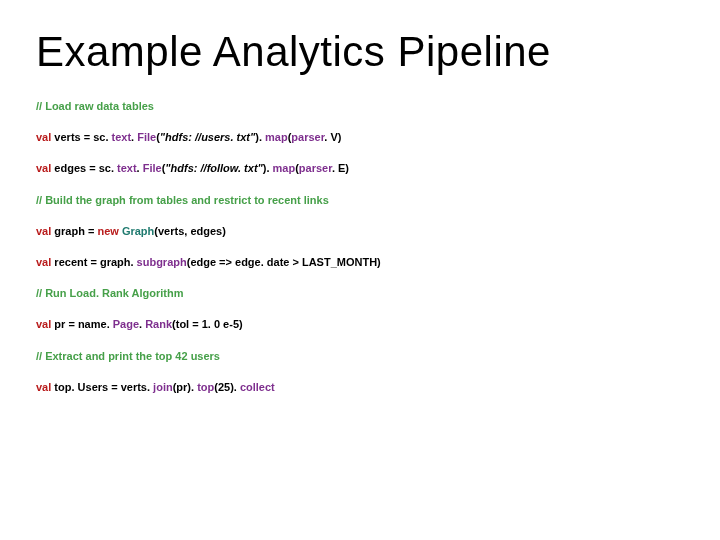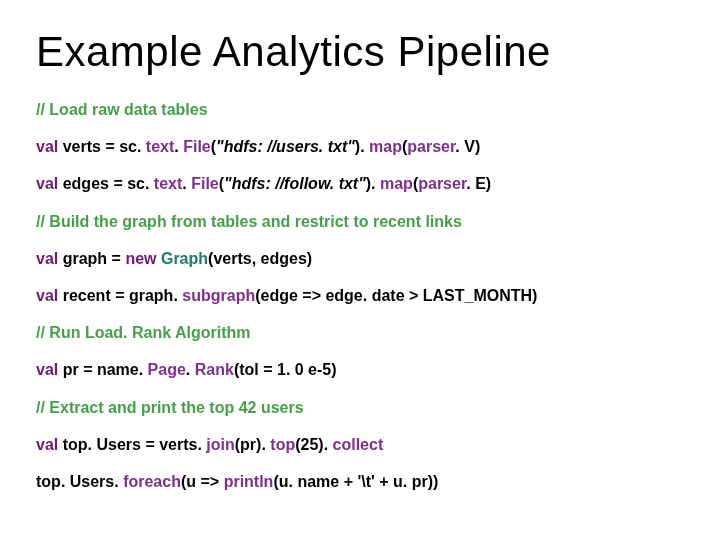"// Load raw data tables" .line { font-size: 16px -> 11px }
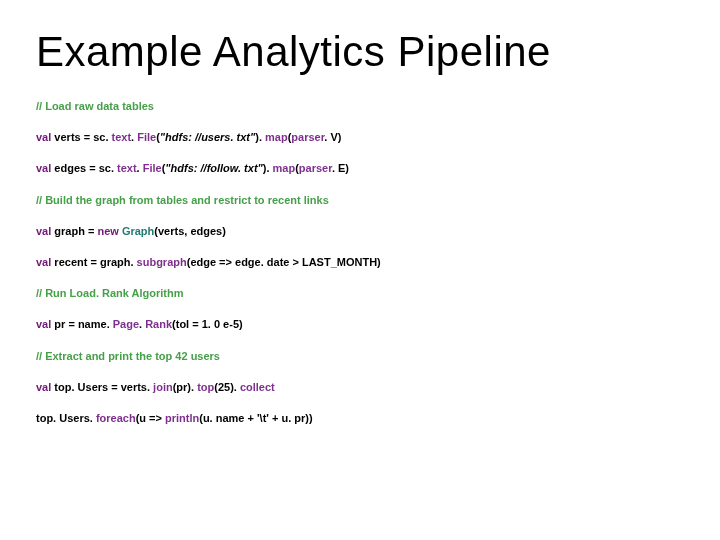"val" .kw { color: #701a75 -> #b91c1c }
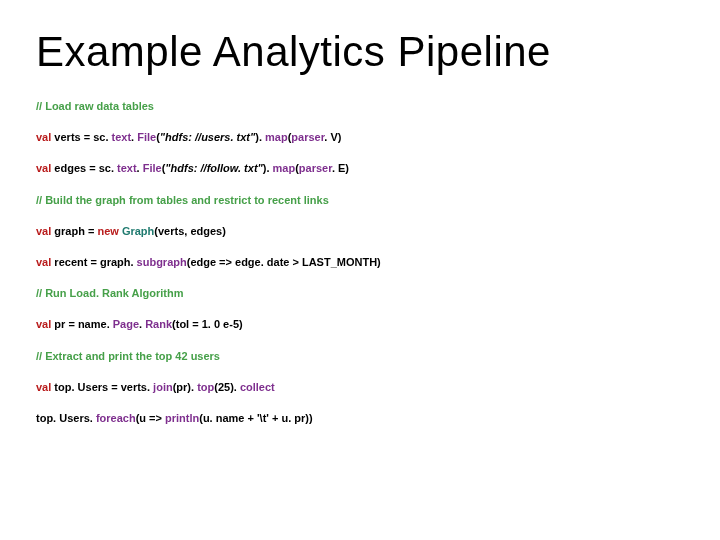"top. Users. foreach(u => println(u." p.line { html: <p> <span>top. Users. </span><span>foreach</span><span>(u =&gt; </span><span>println</span><span>(u. name + '\t' + u. pr))</span> </p> -> none }
